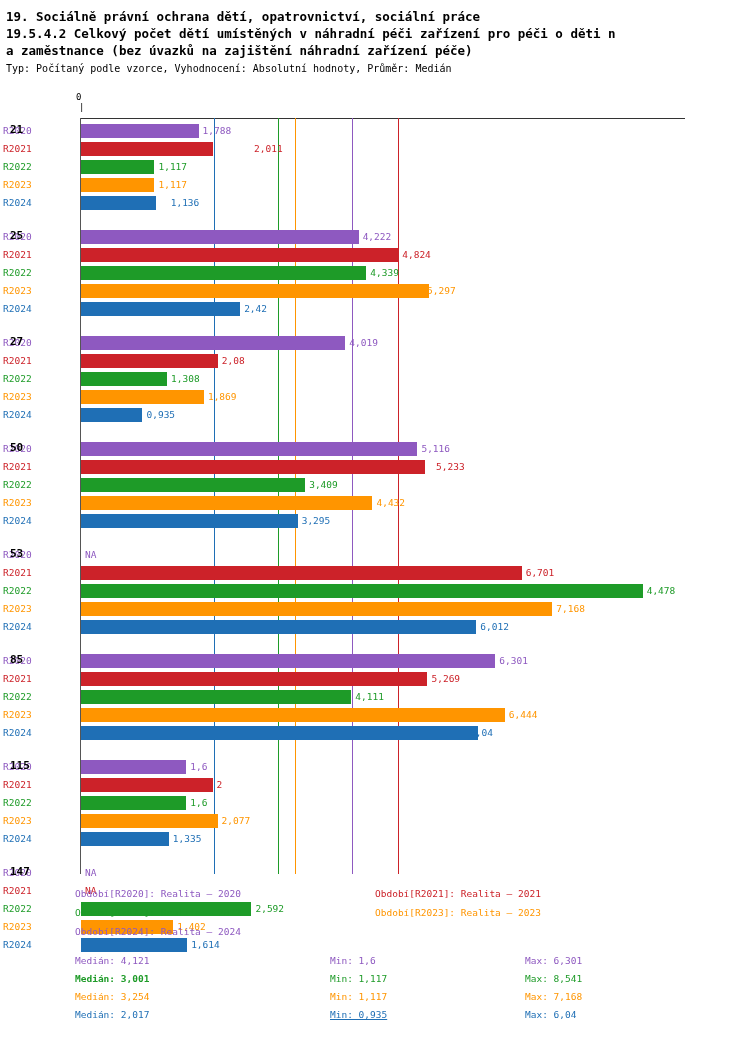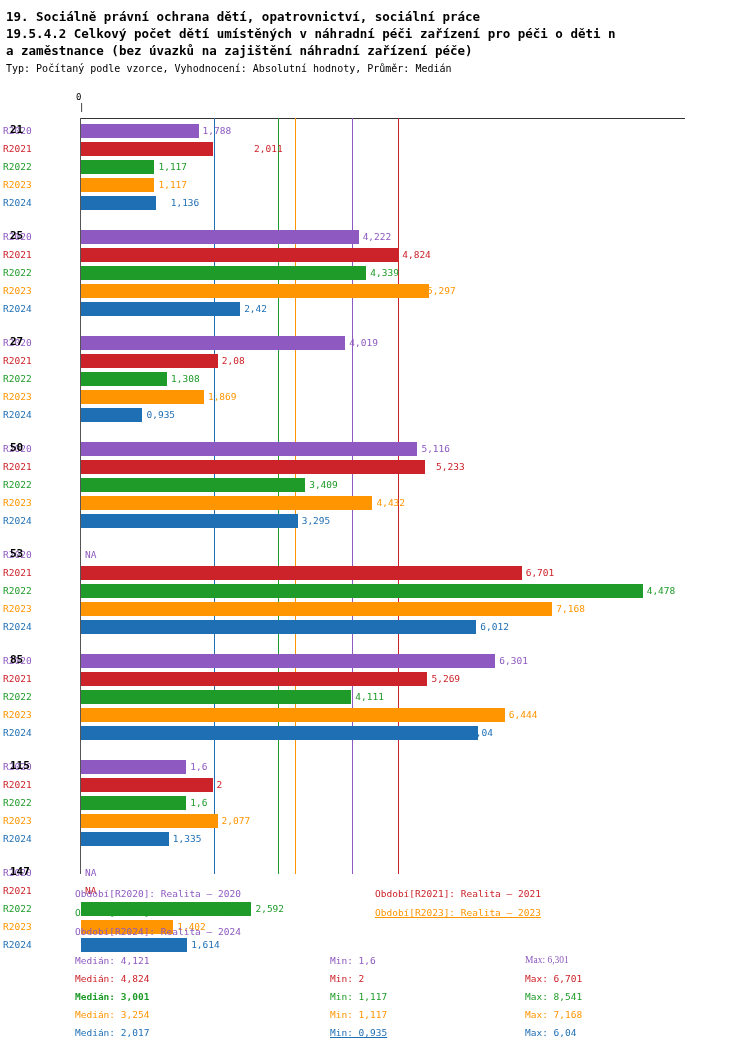"Období[R2023]: Realita – 2023" span.leg-b { text-decoration: underline -> none }
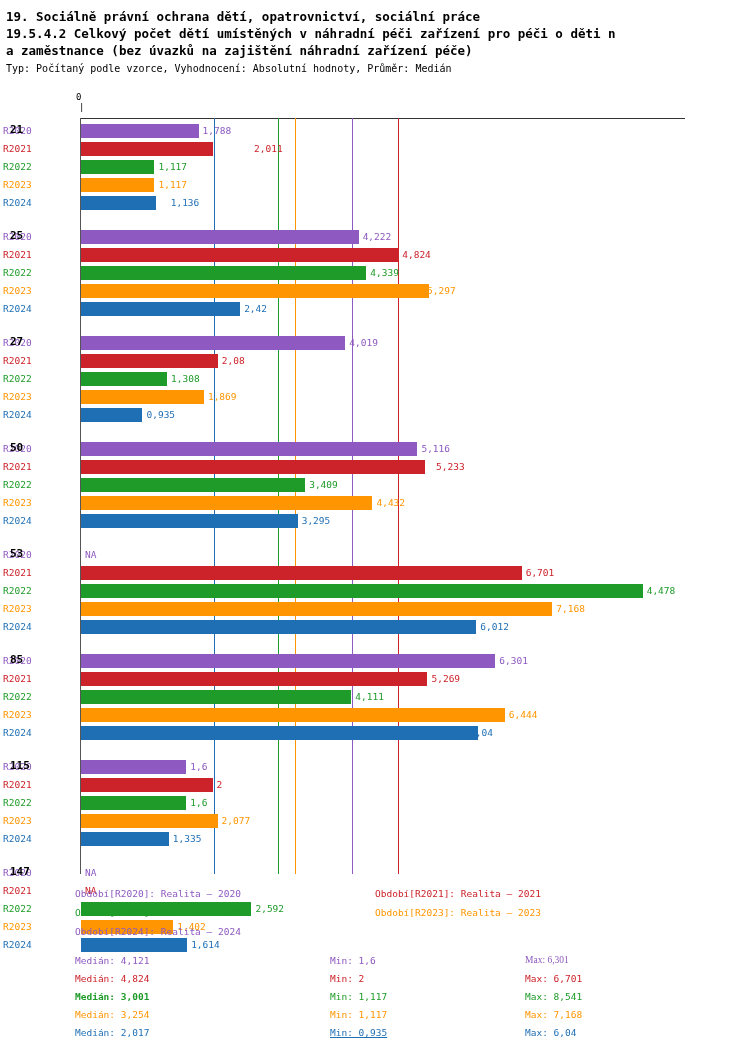"Max: 6,301" span.st-c { font-family: Liberation Serif, serif -> none }
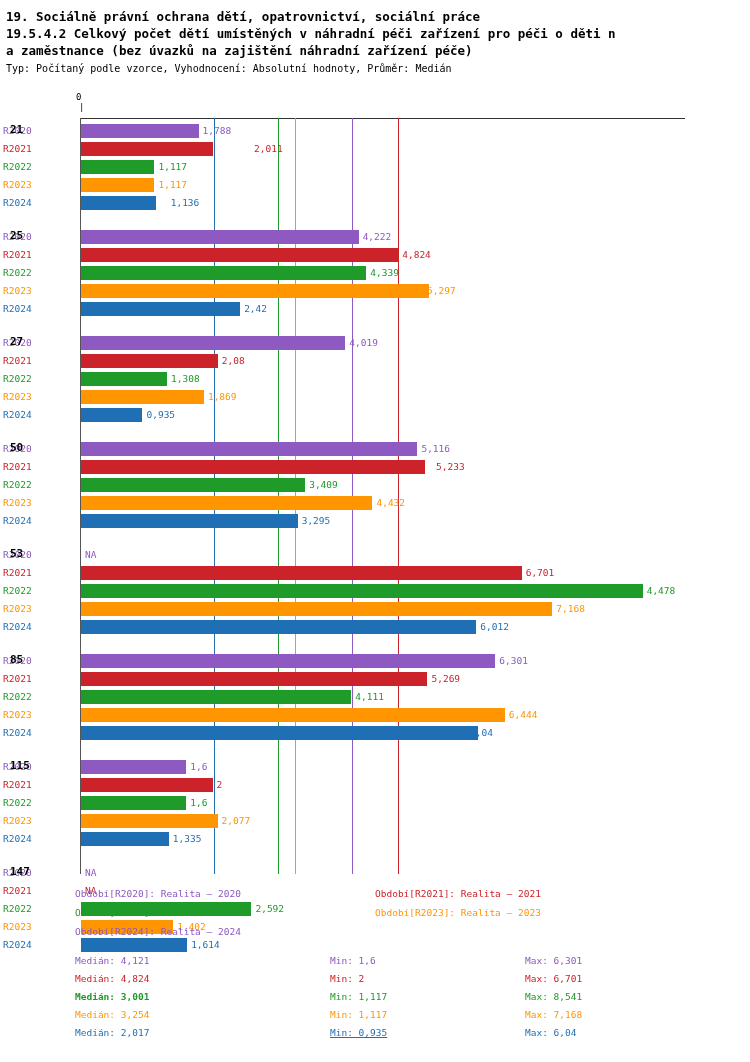"Medián: 4,824" div.st-row { html: <div> <span>Medián: 4,824</span> <span>Min: 2</span> <span>Max: 6,701</span> </div> -> none }
